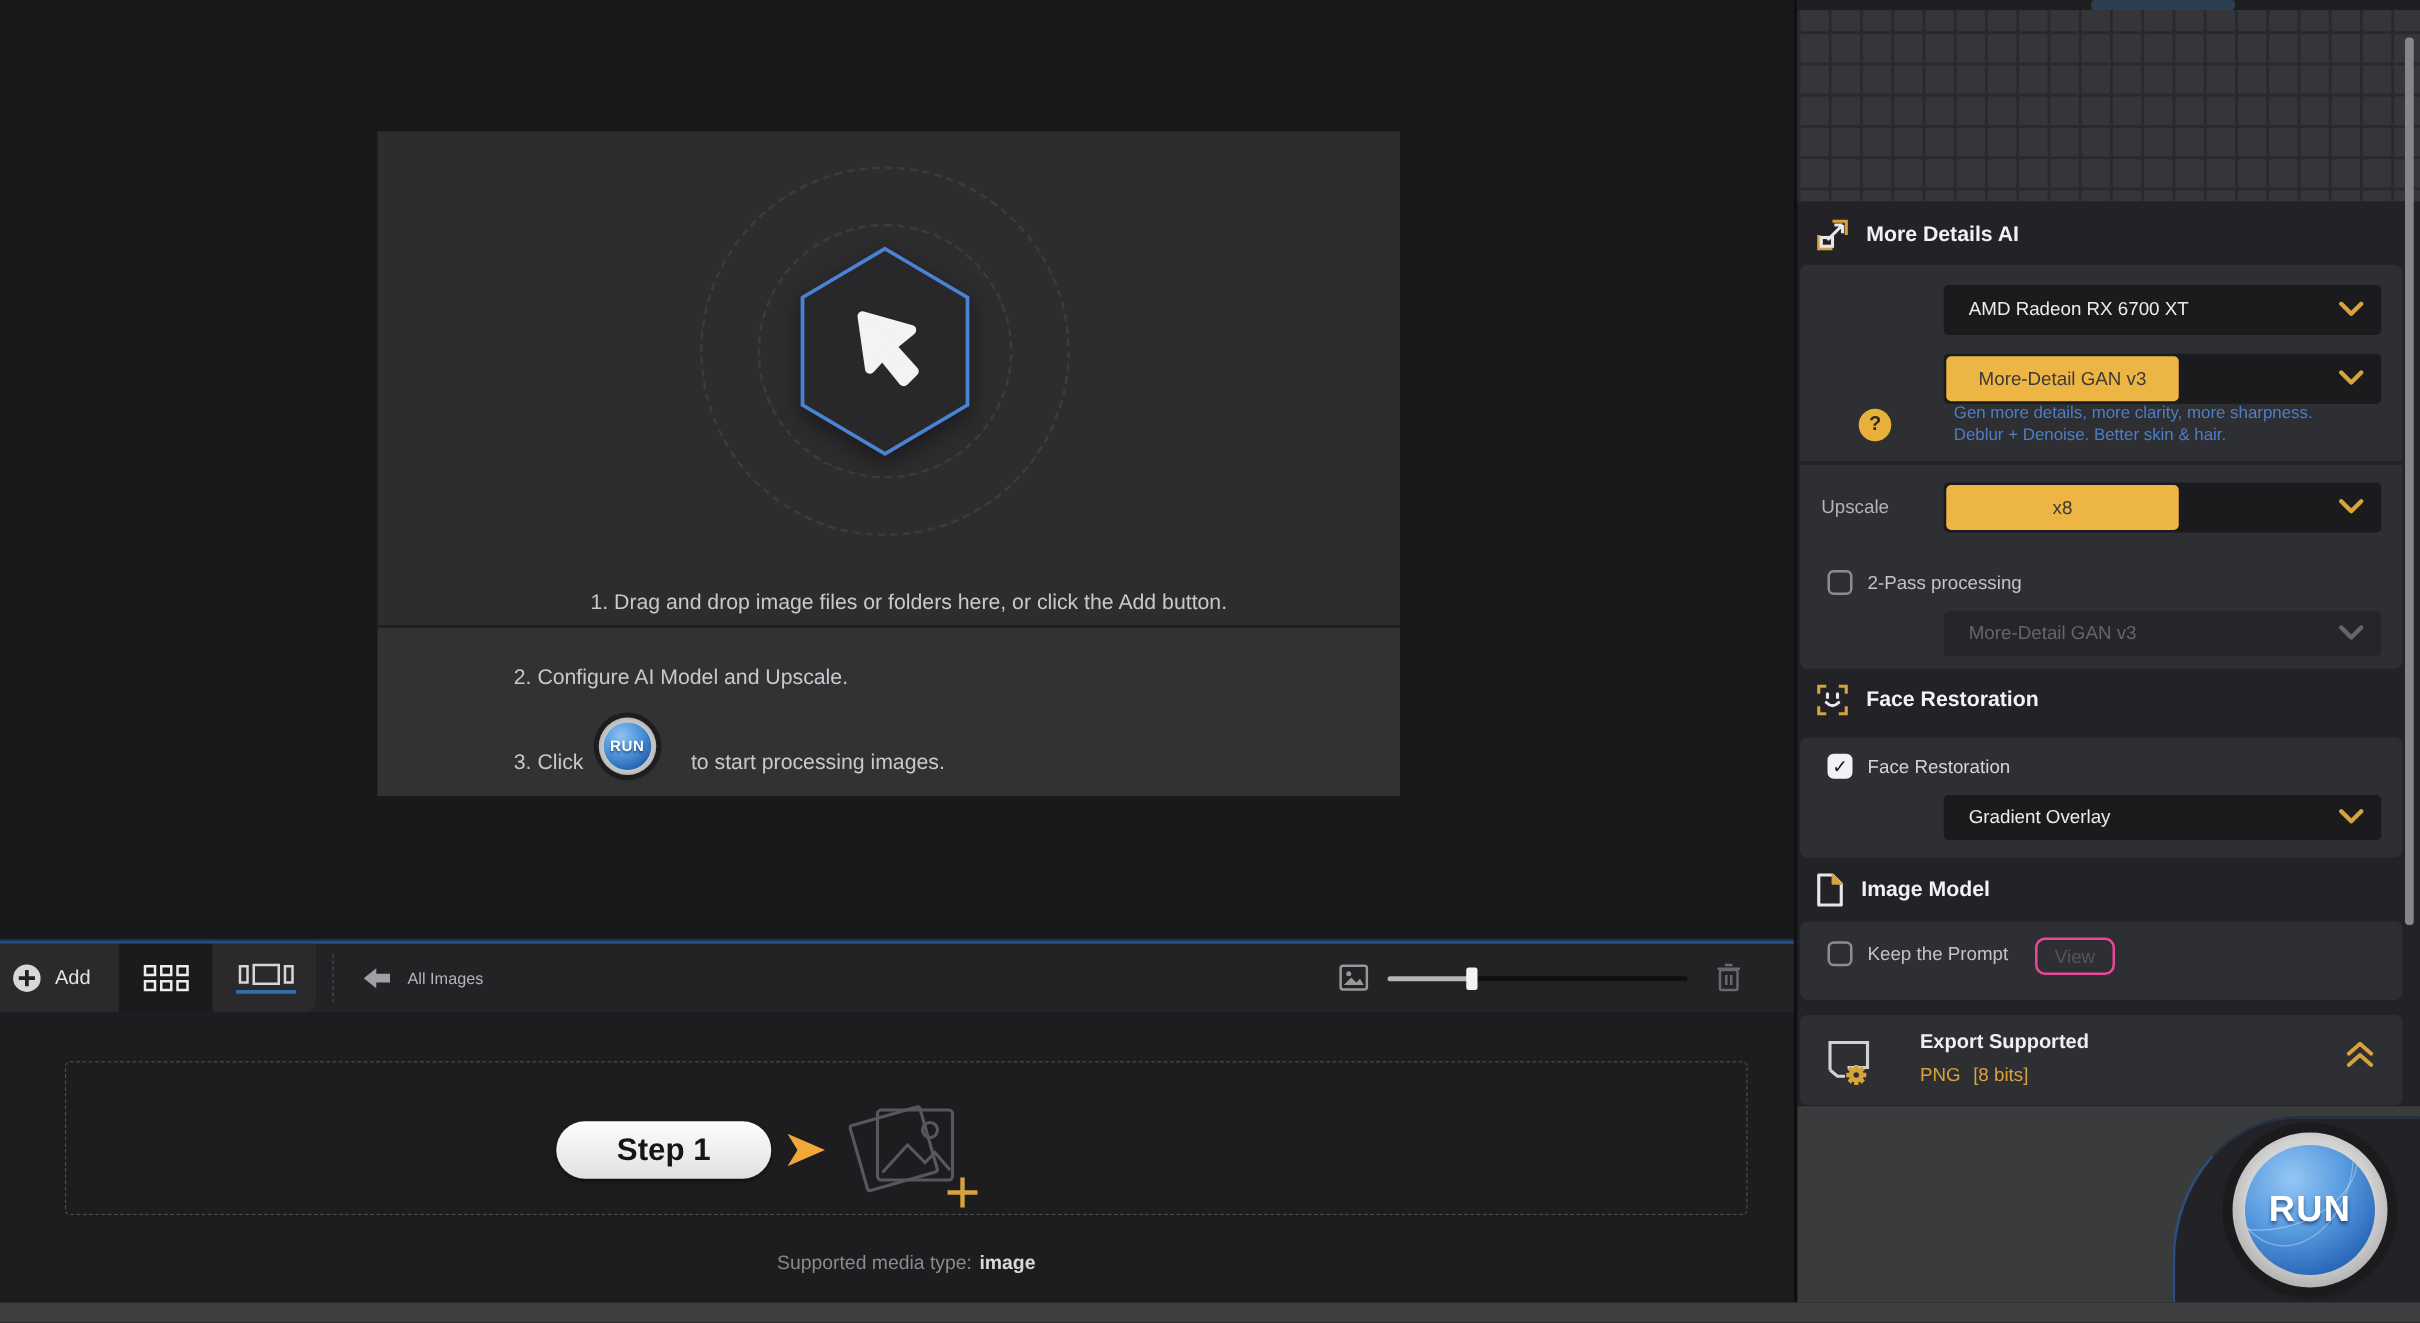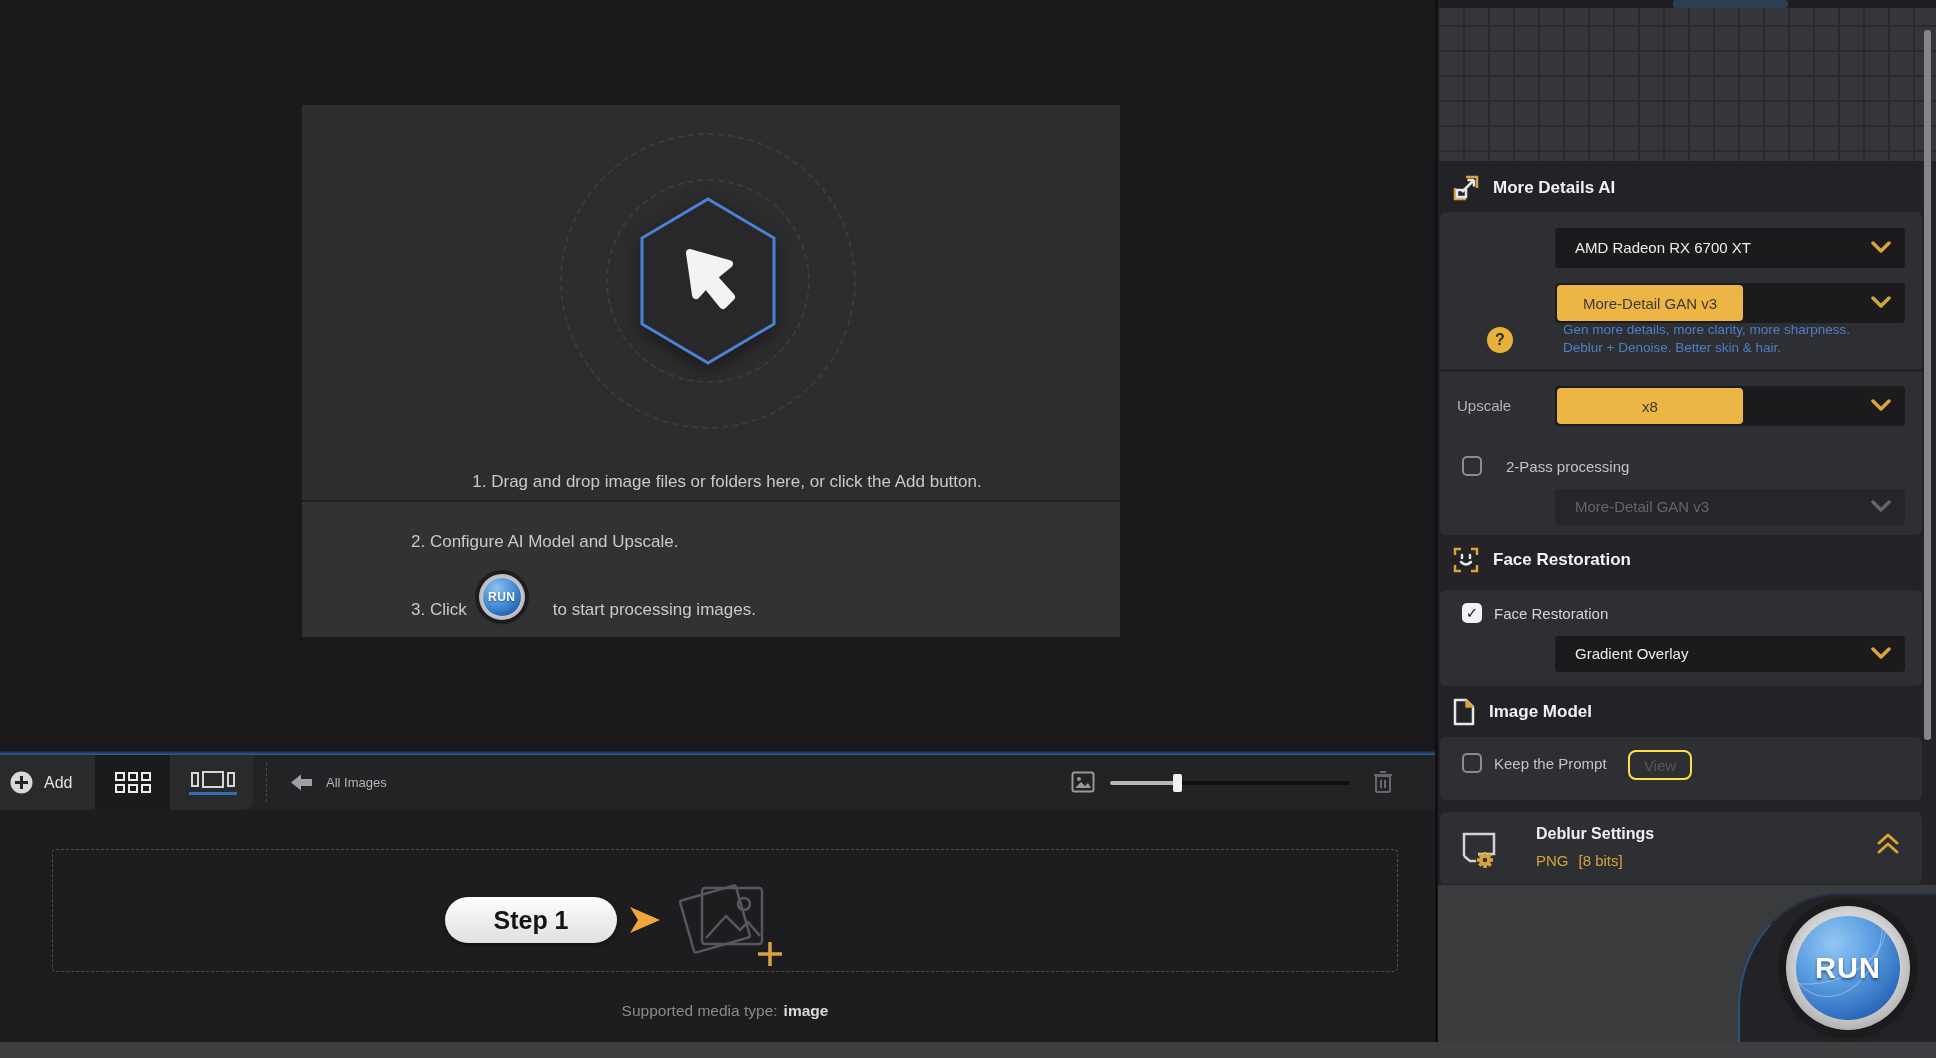"2-Pass processing" span.cb-label { margin-left: 12px -> none }
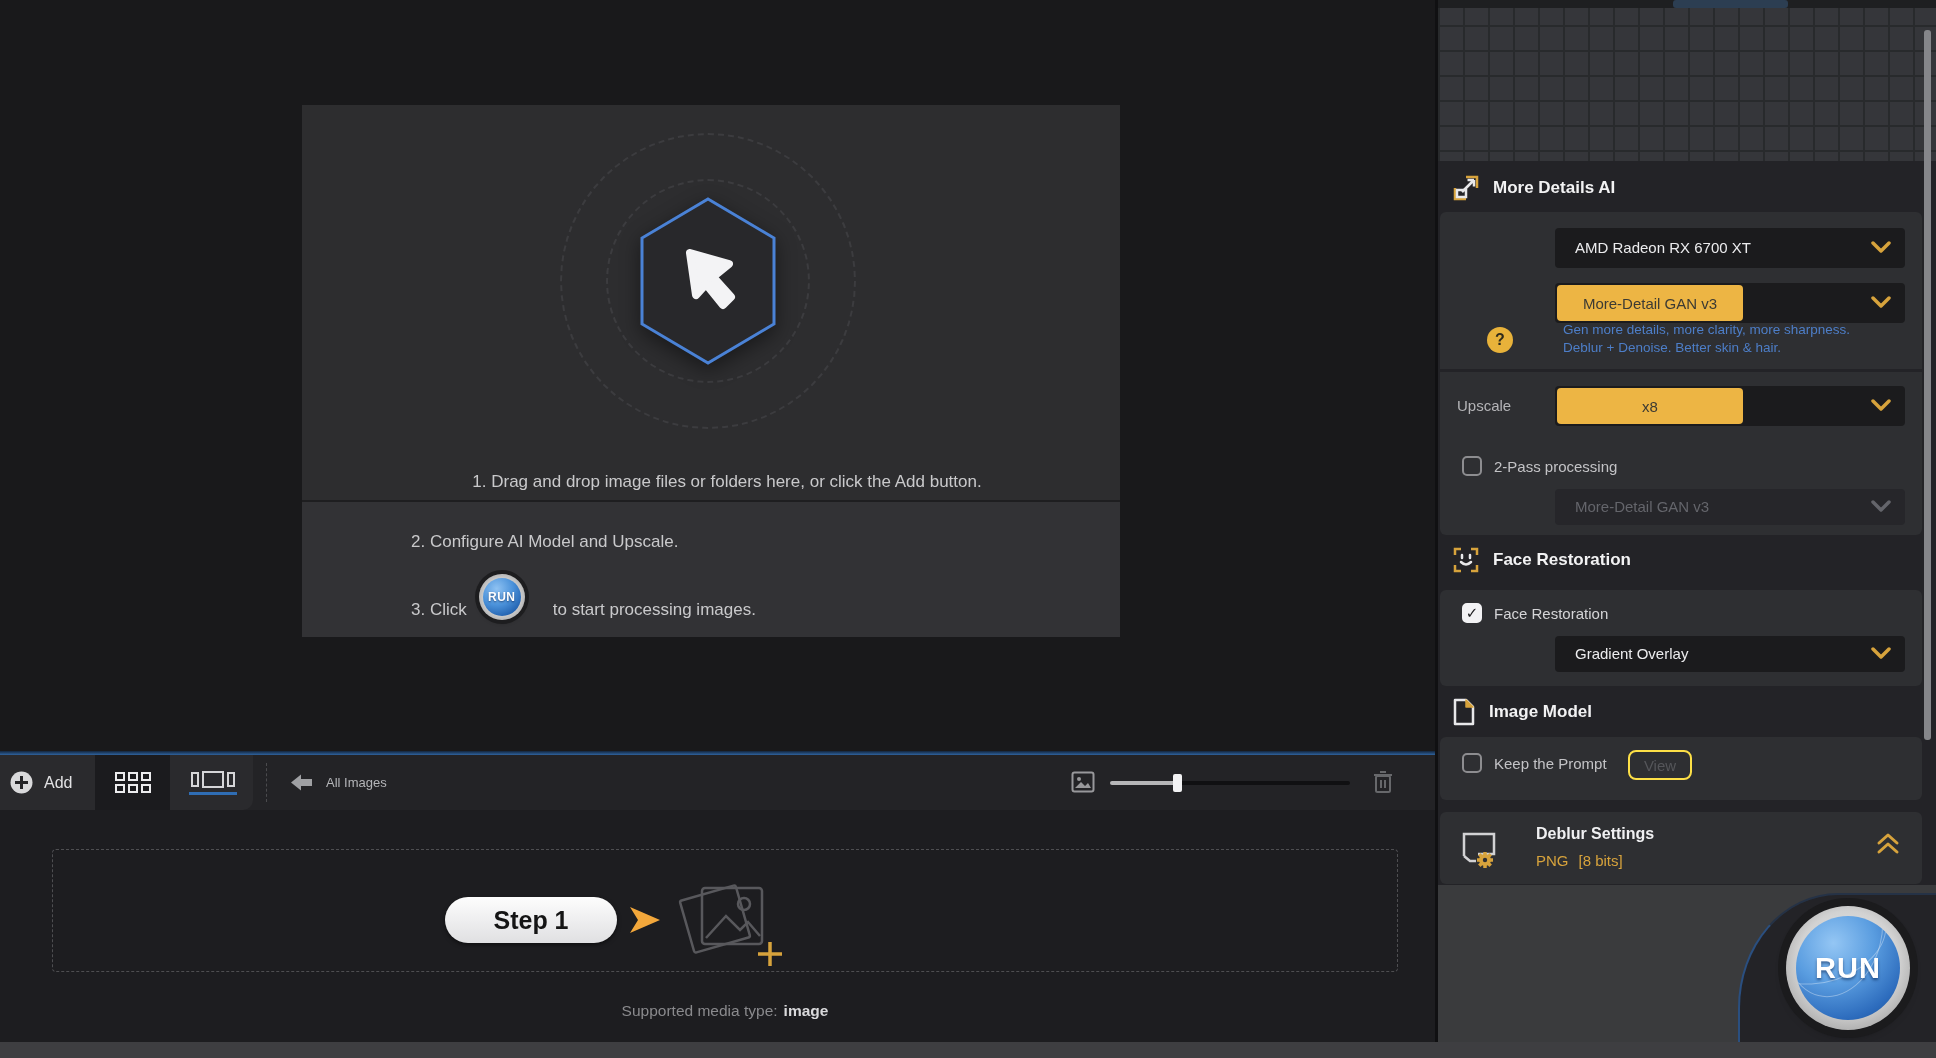"View" #view-btn { border: 2px solid #fde047 -> 2px solid #ec4899 }
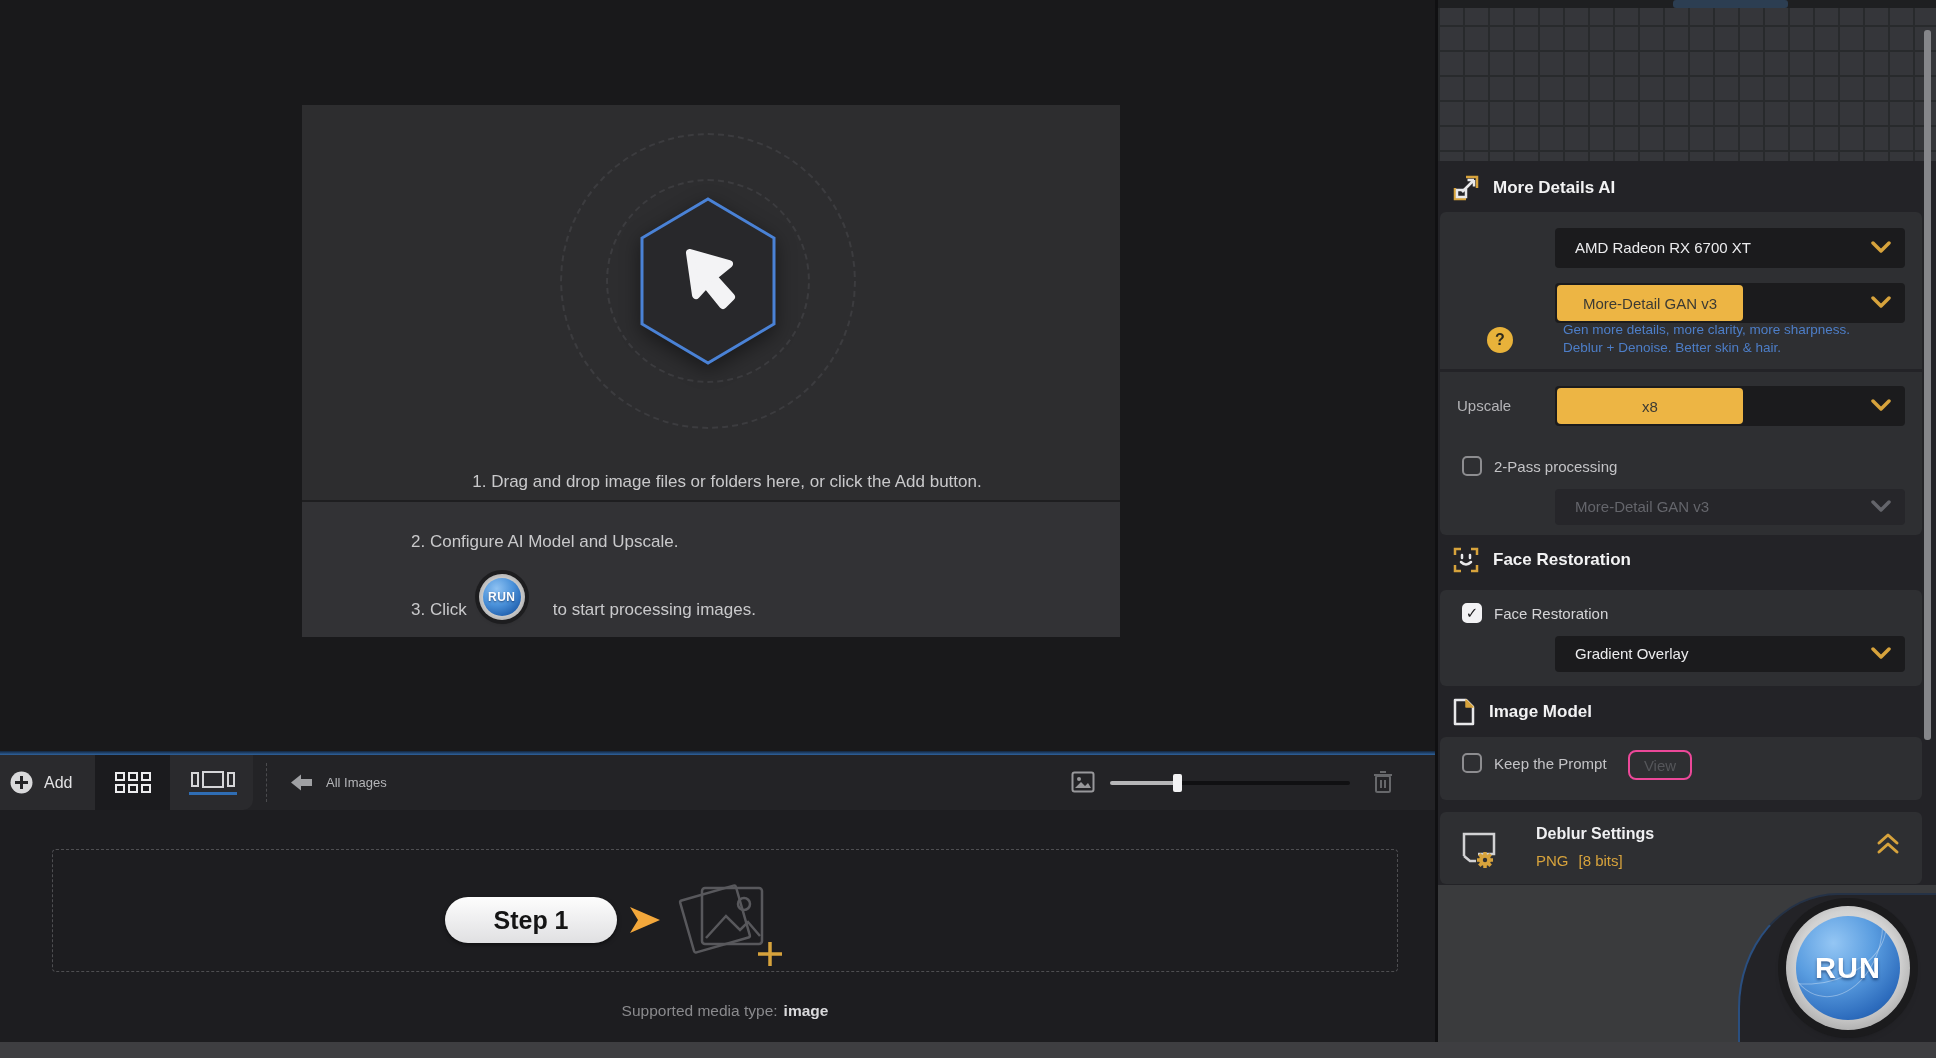"Deblur Settings" span { text: Deblur Settings -> Export Supported }
